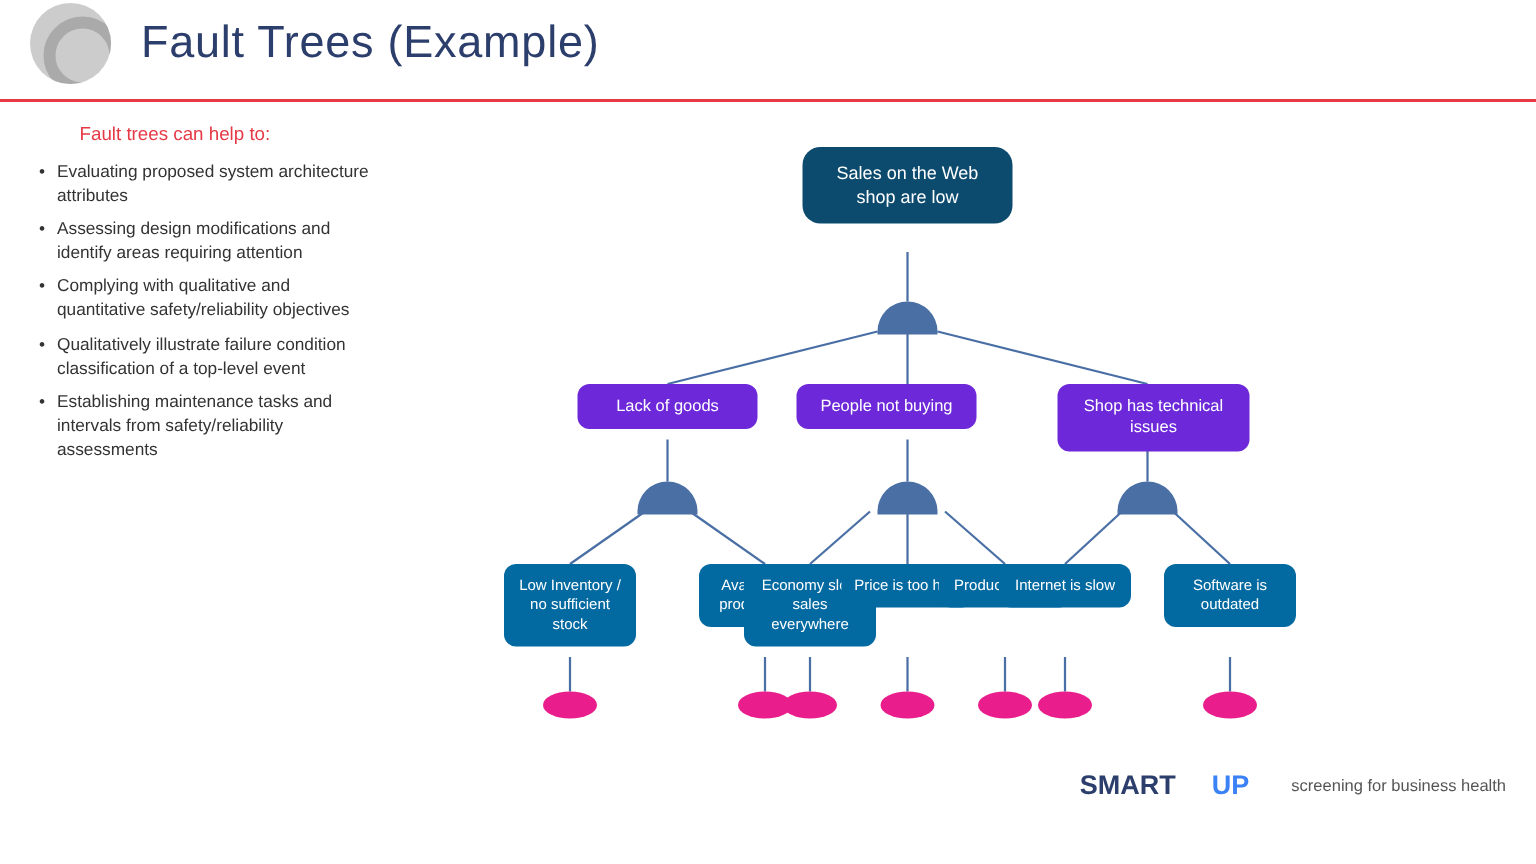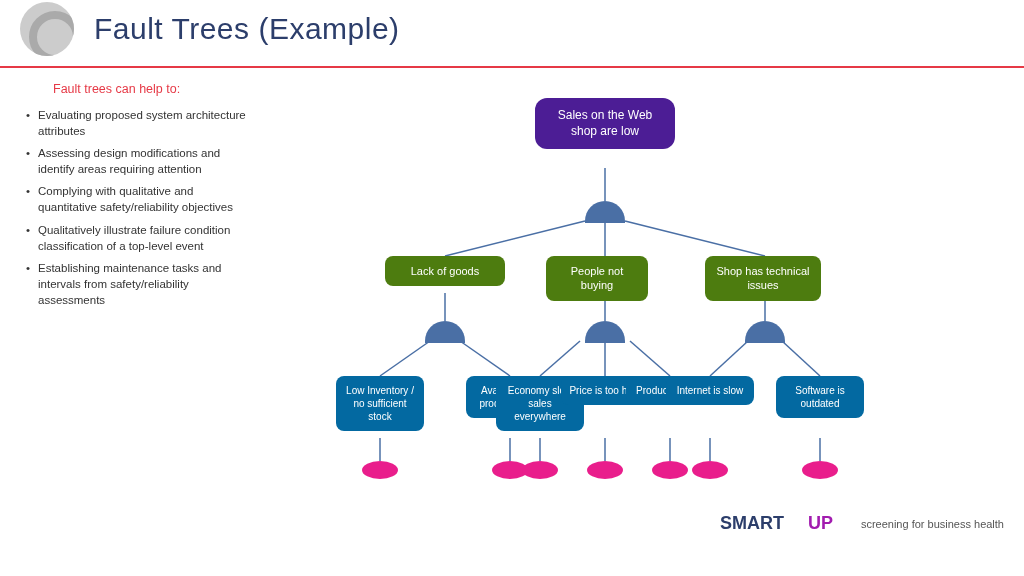"Sales on the Web shop" .node-top { background: #4c1d95 -> #0c4a6e }
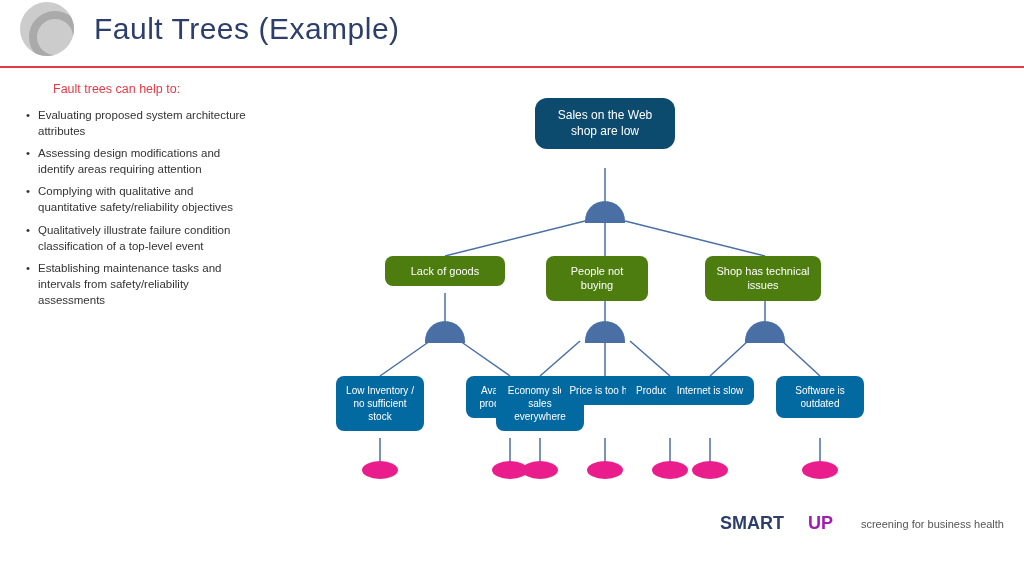"Lack of goods" .node-mid { background: #4d7c0f -> #6d28d9 }
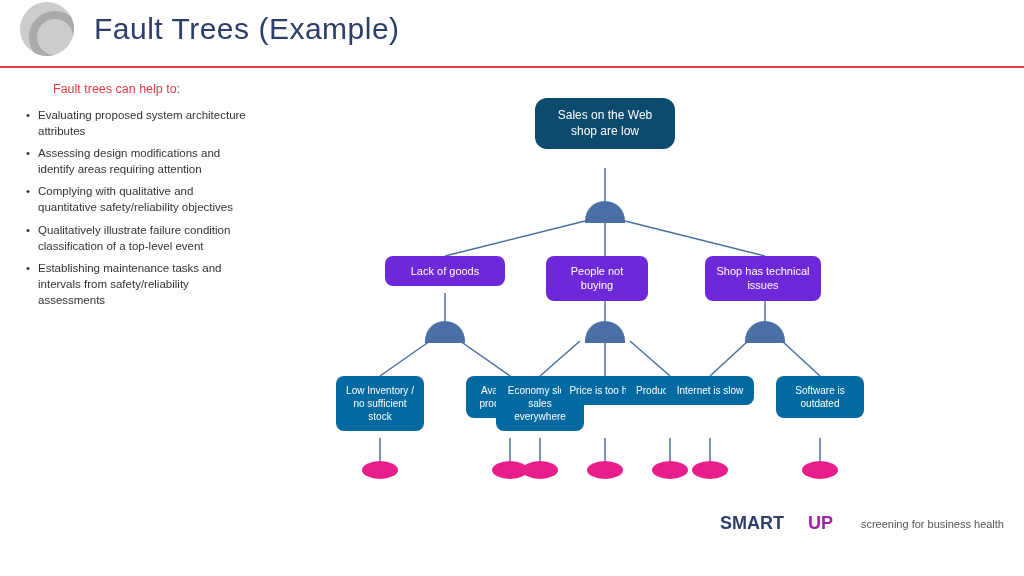"People not buying" div.node { left: 276px -> 261px; width: 102px -> 120px }
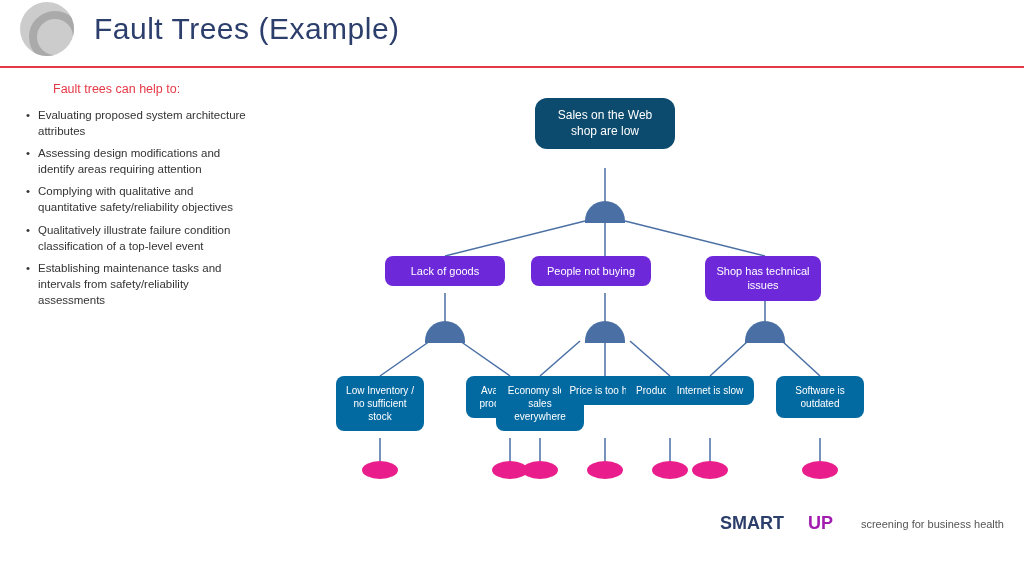"Shop has technical issues" div.node { width: 116px -> 128px }
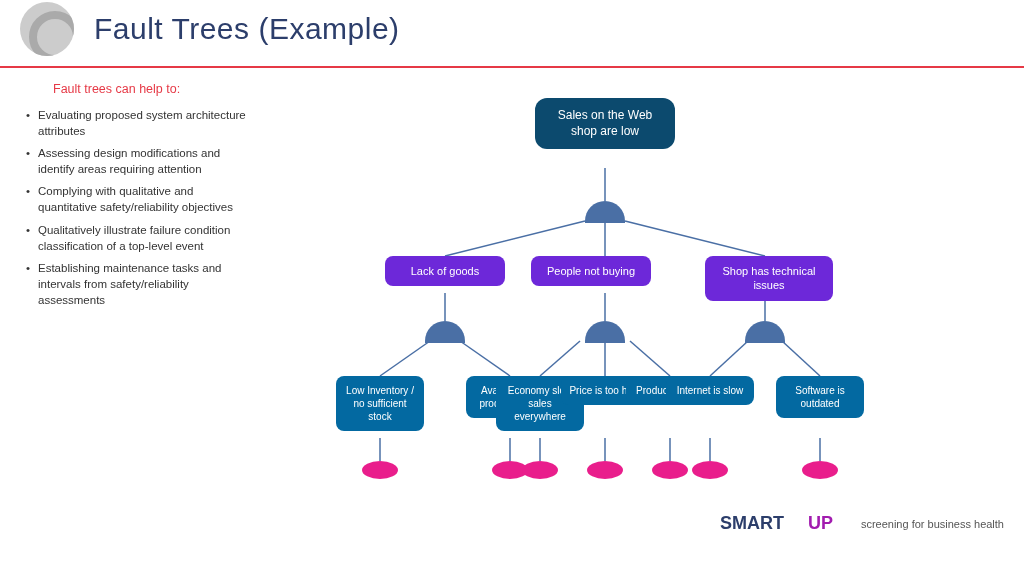"UP" .brand-up { color: #a21caf -> #3b82f6 }
